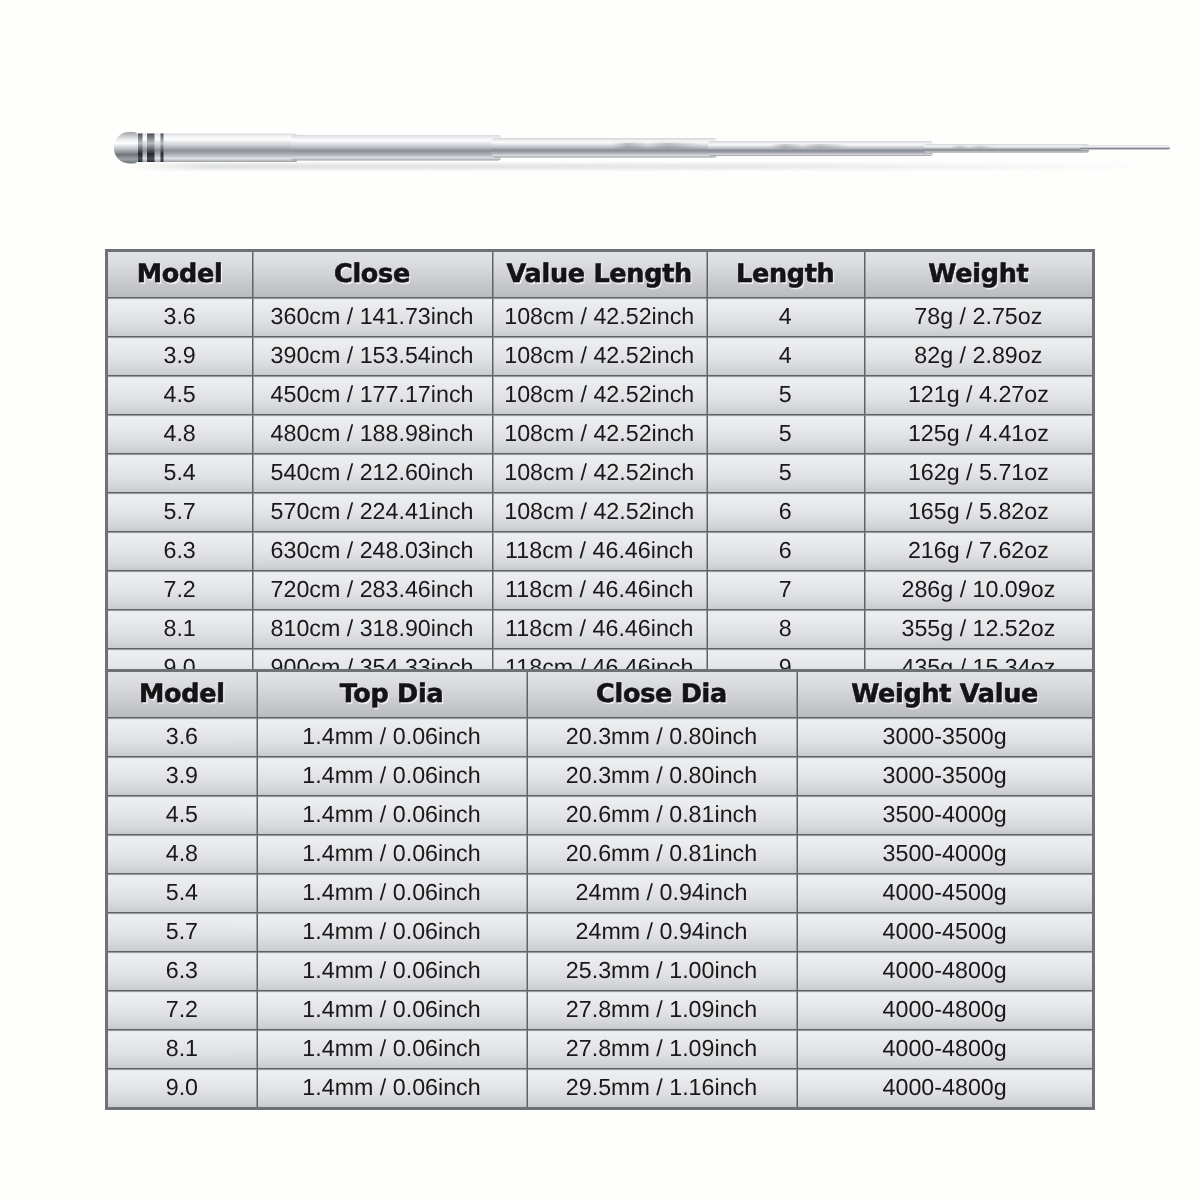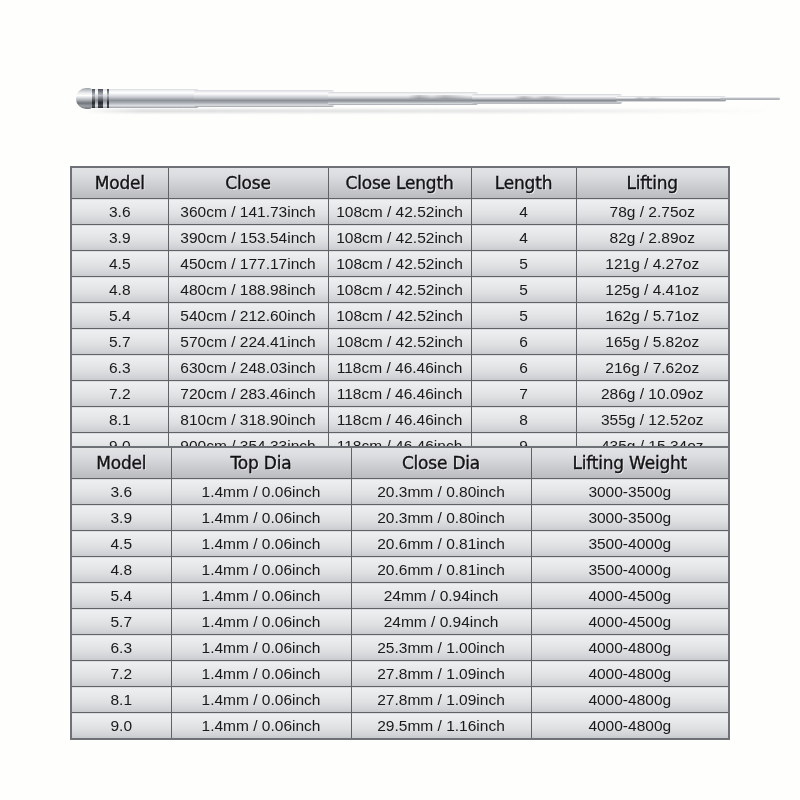"Model" .spec-table th { font-weight: normal -> bold }
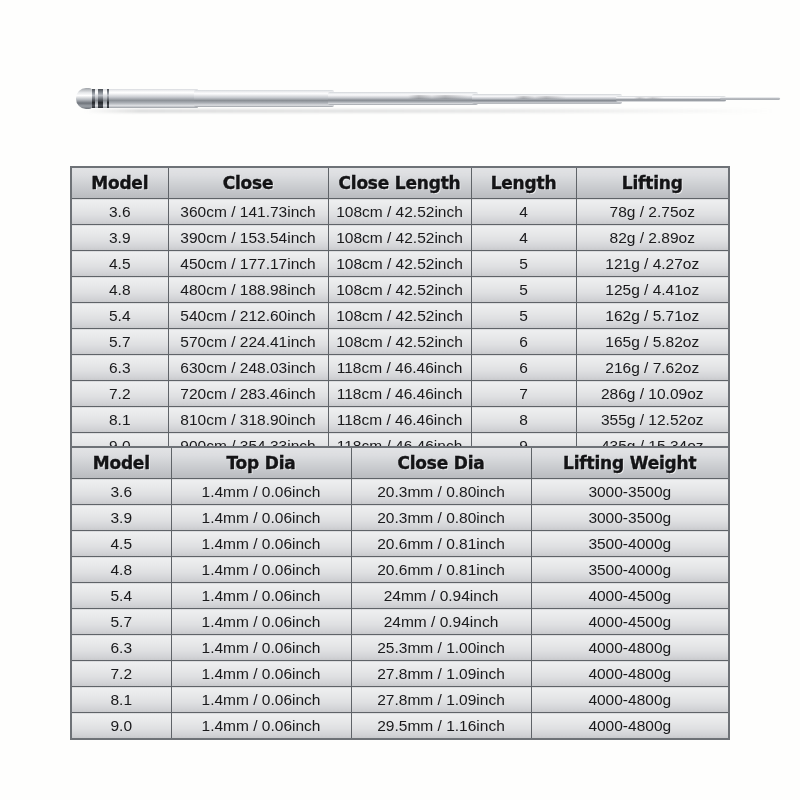"Close Length" span.hdr-label { text: Close -> Value }
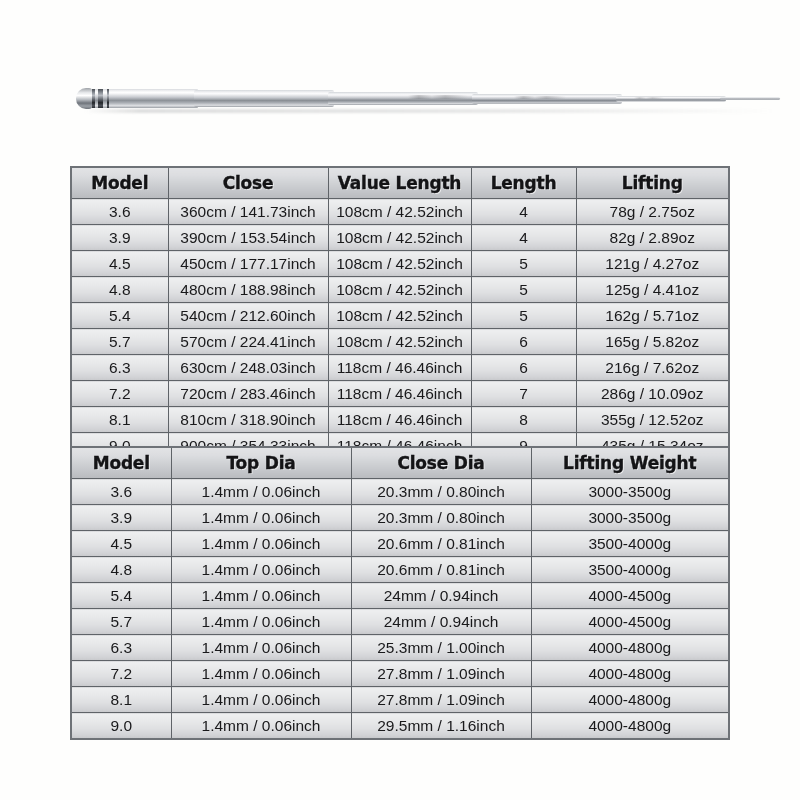"Lifting" span.hdr-label { text: Lifting -> Weight }
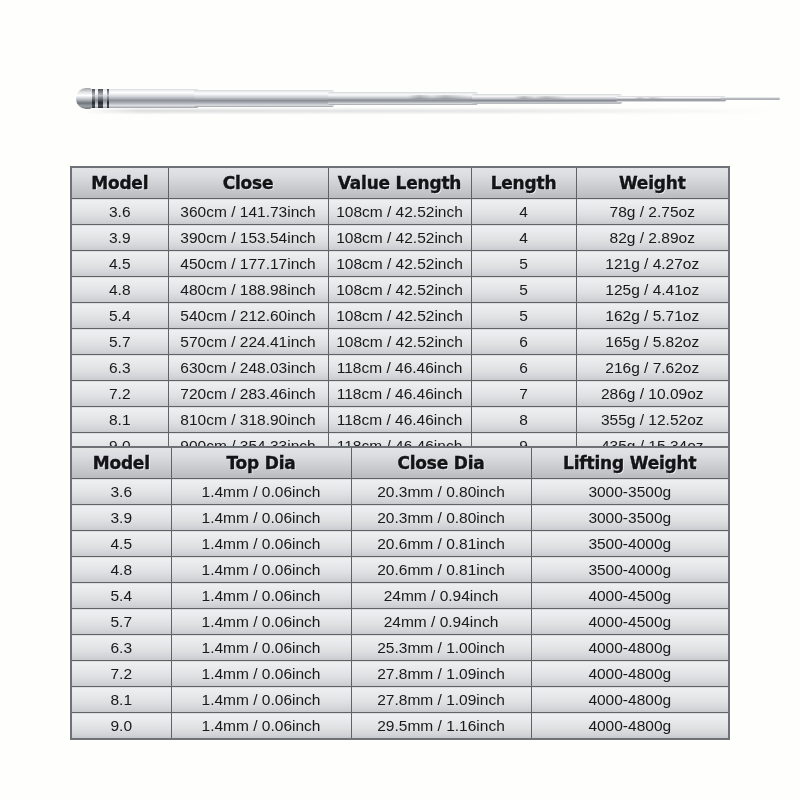"Lifting Weight" span.hdr-label { text: Lifting Weight -> Weight Value }
